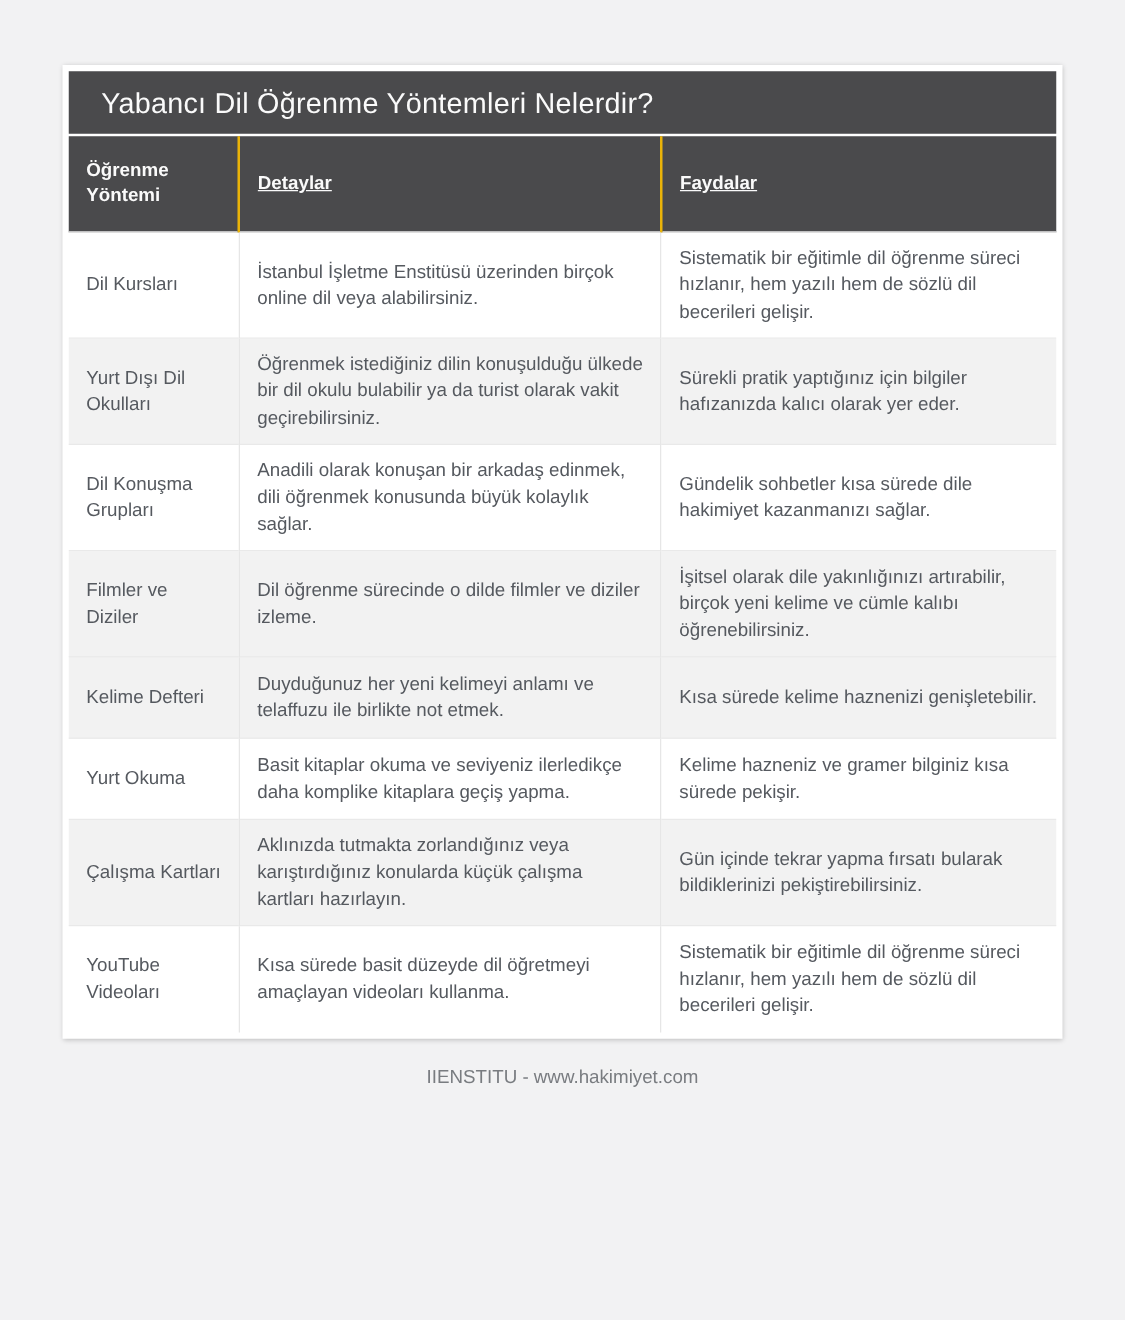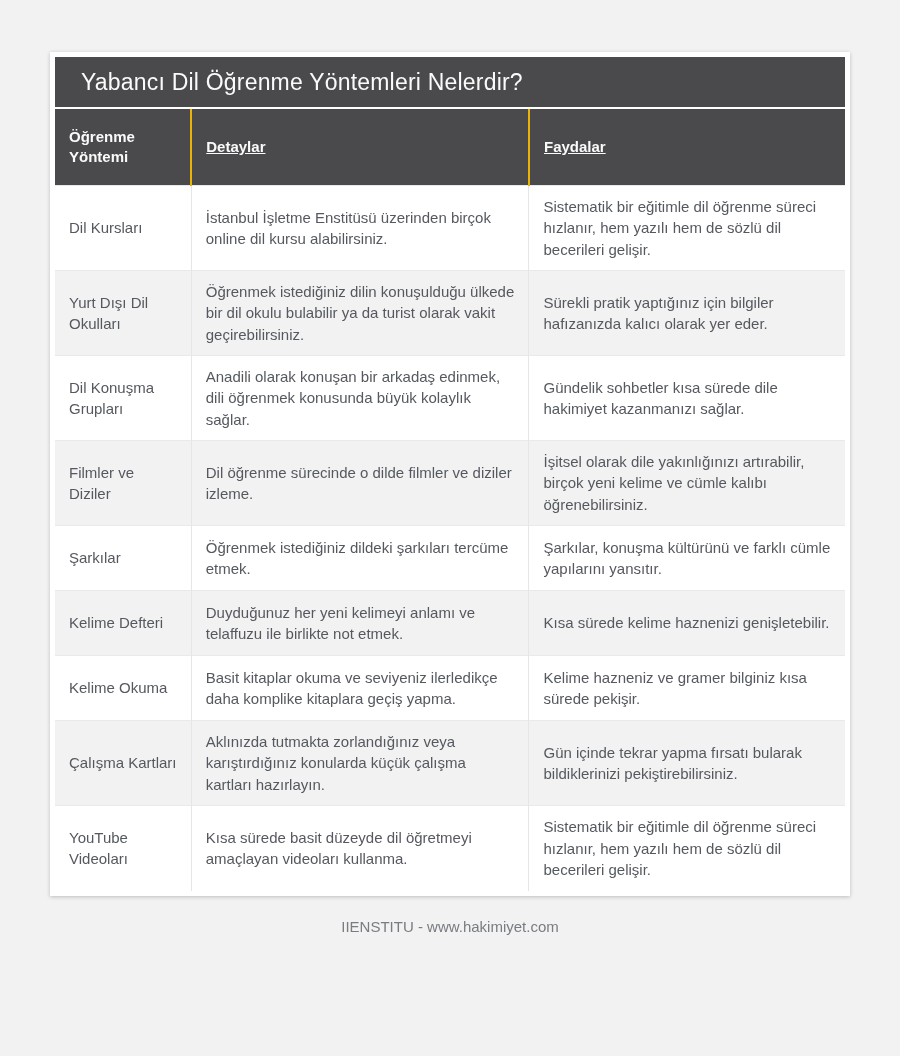"İstanbul İşletme Enstitüsü üzerinden" td { text: kursu -> veya }
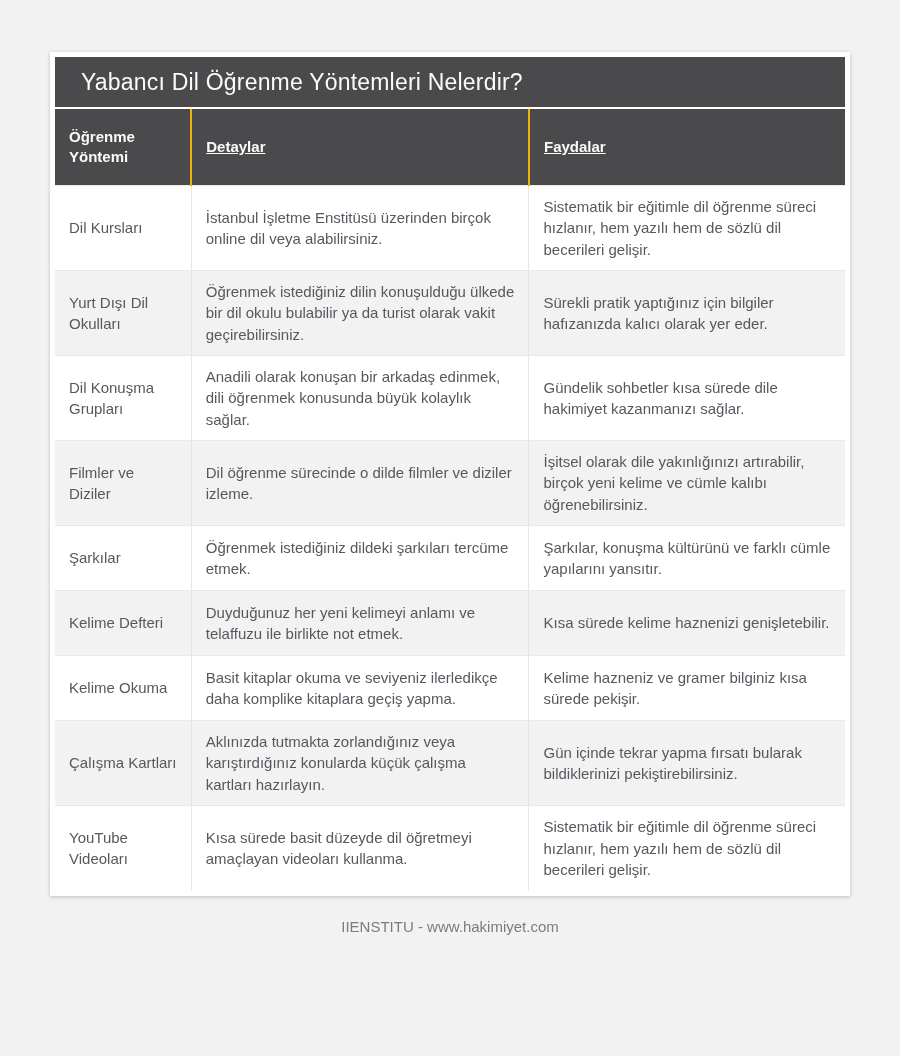"Şarkılar" tr.h65 { html: <tr> <td>Şarkılar</td> <td>Öğrenmek istediğiniz dildeki şarkıları tercüme etmek.</td> <td>Şarkılar, konuşma kültürünü ve farklı cümle yapılarını yansıtır.</td> </tr> -> none }
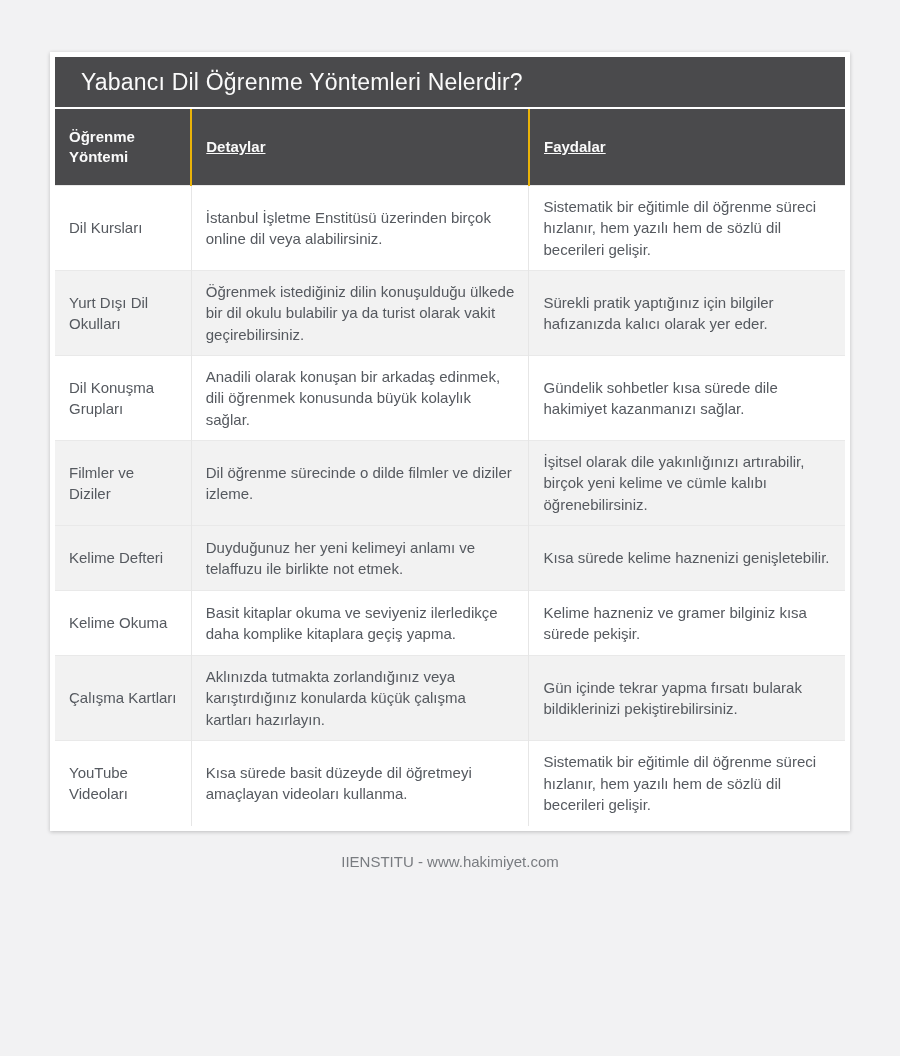"Kelime Okuma" td { text: Kelime -> Yurt }
